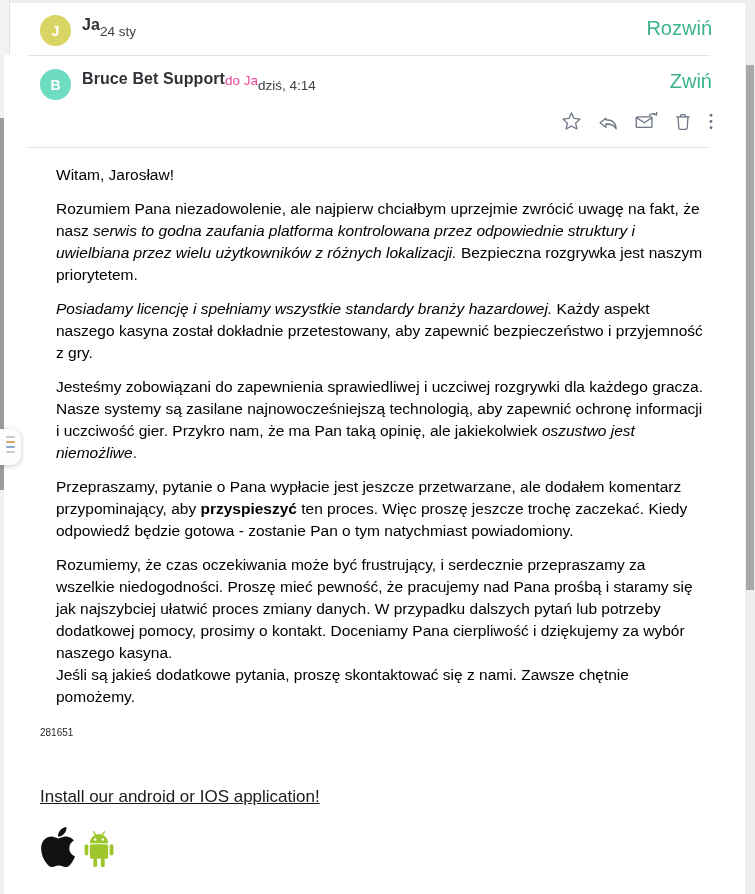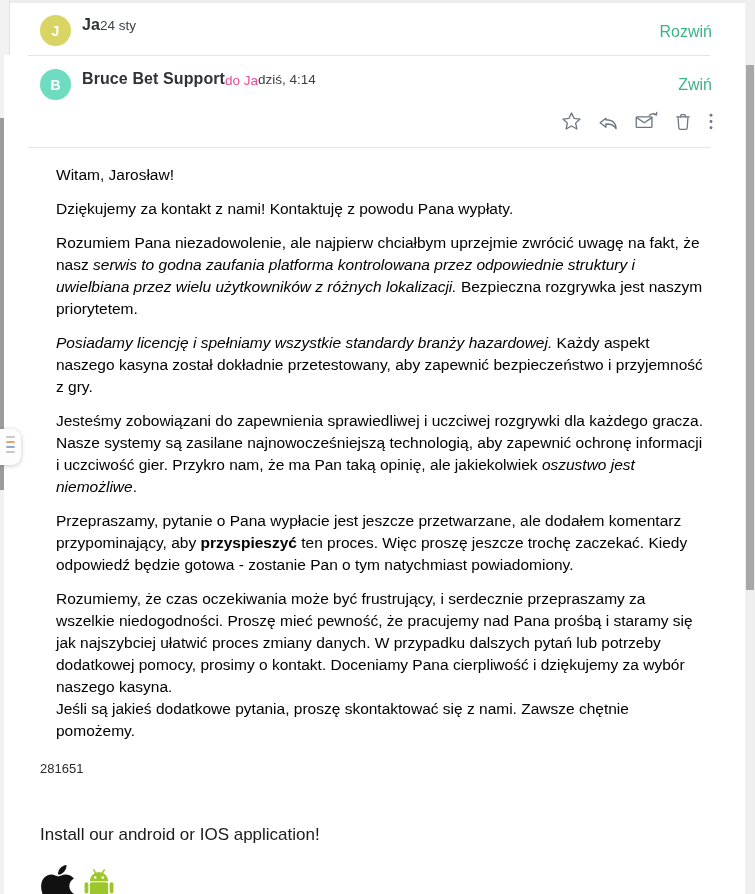"24 sty" .date { margin-top: 2px -> 8px }
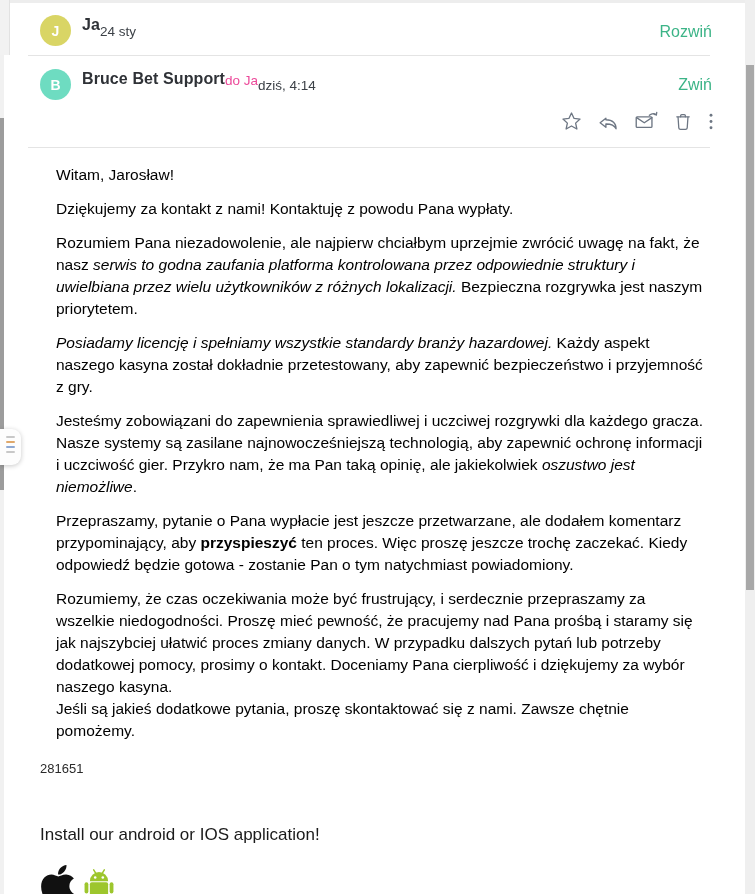"Rozwiń" .toggle { font-size: 16px -> 20px; top: 20px -> 14px }
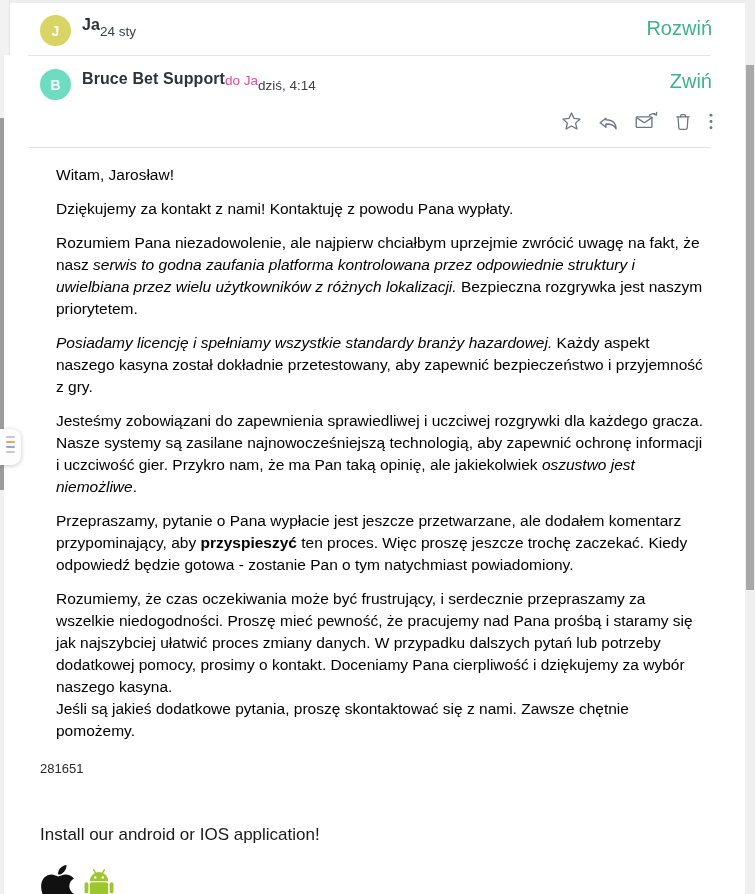"Dziękujemy za kontakt z nami!" p { html: <p><span>Dziękujemy za kontakt z nami! Kontaktuję z powodu Pana wypłaty.</span></p> -> none }
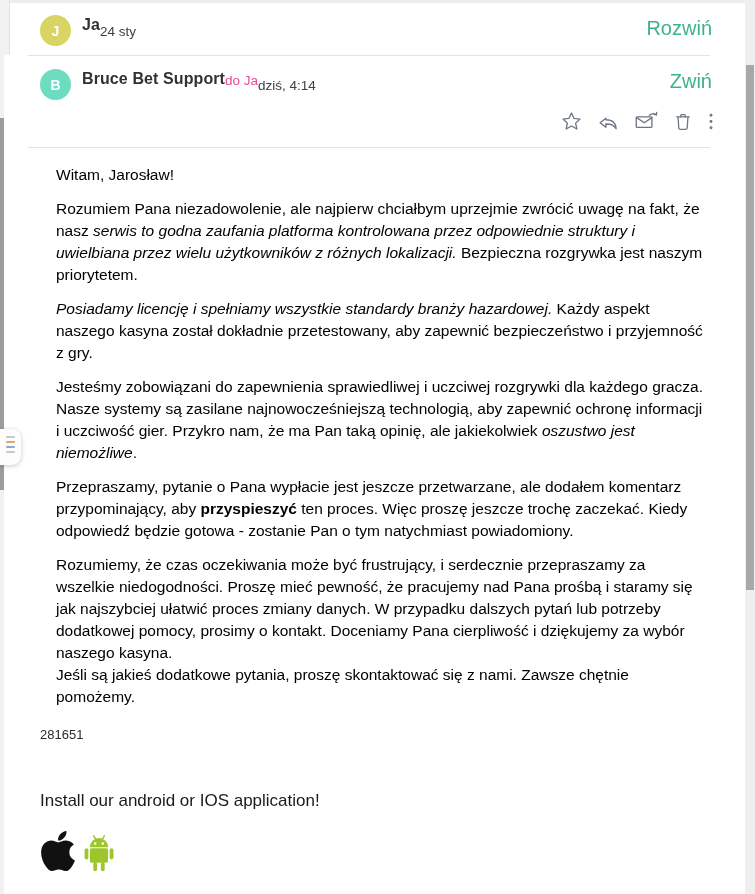"281651" .ref-code { font-size: 13px -> 10px }
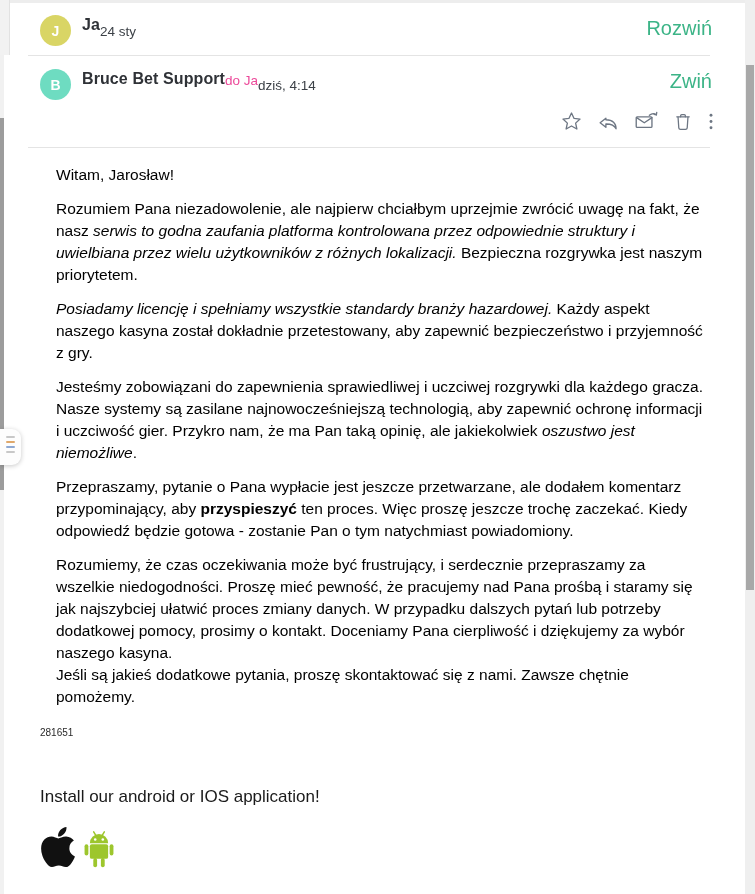"Install our android or IOS" .app-link { text-decoration: none -> underline }
